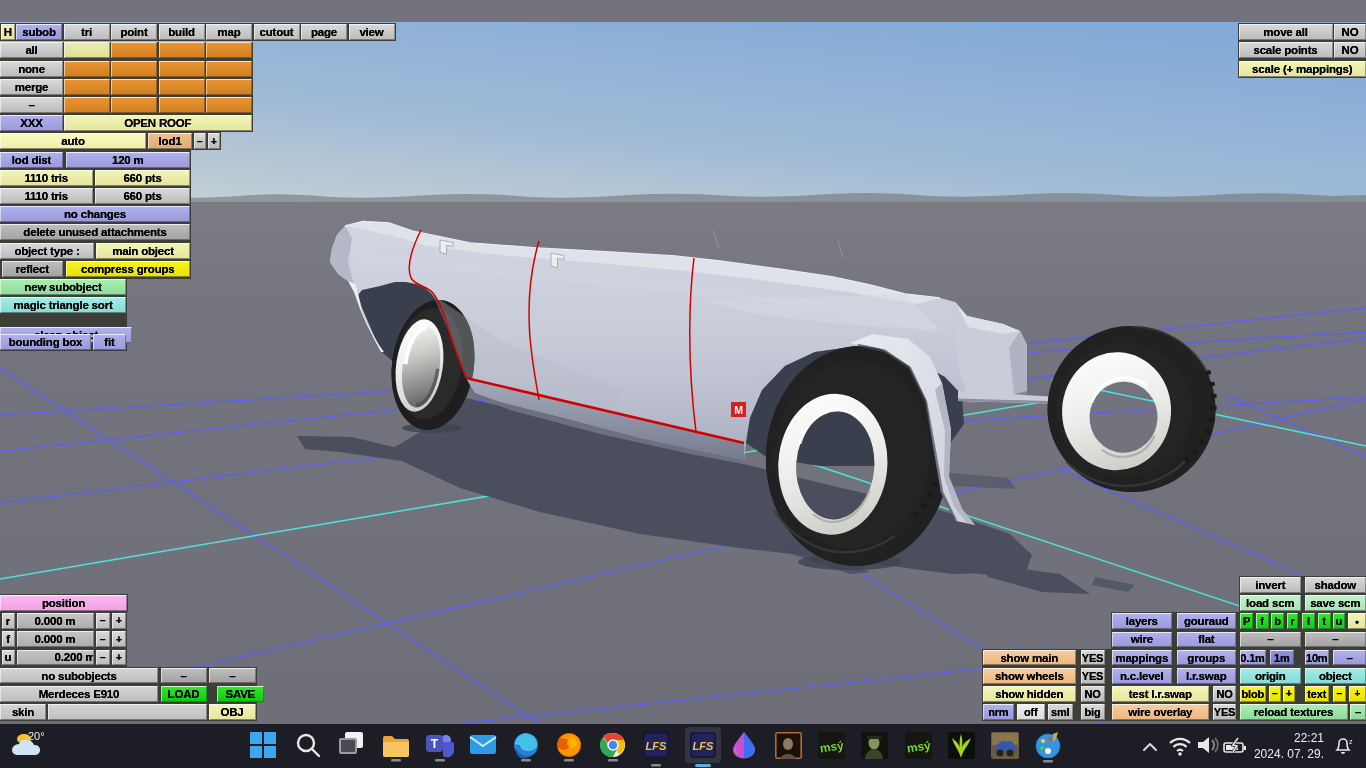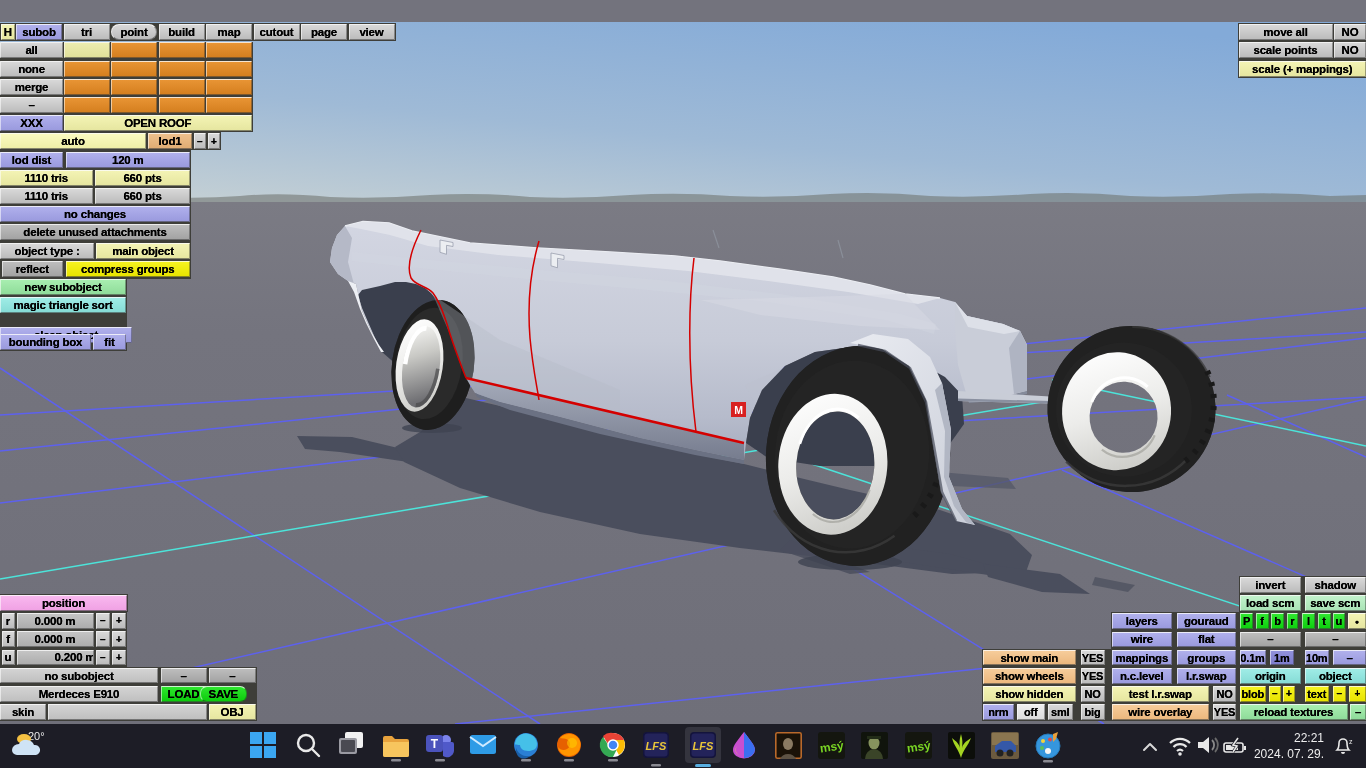"point" div.b { border-radius: 8px -> none }
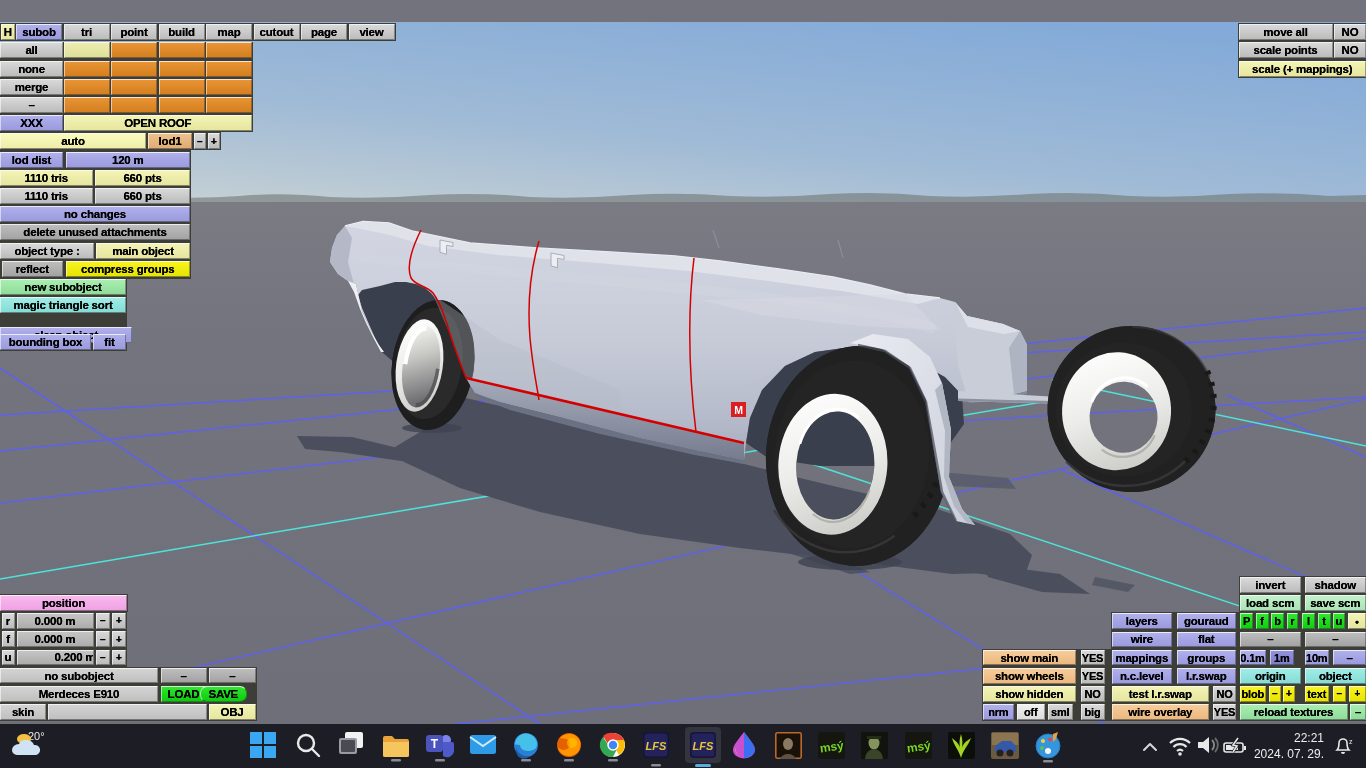"no subobject" div.b { text: subobject -> subobjects }
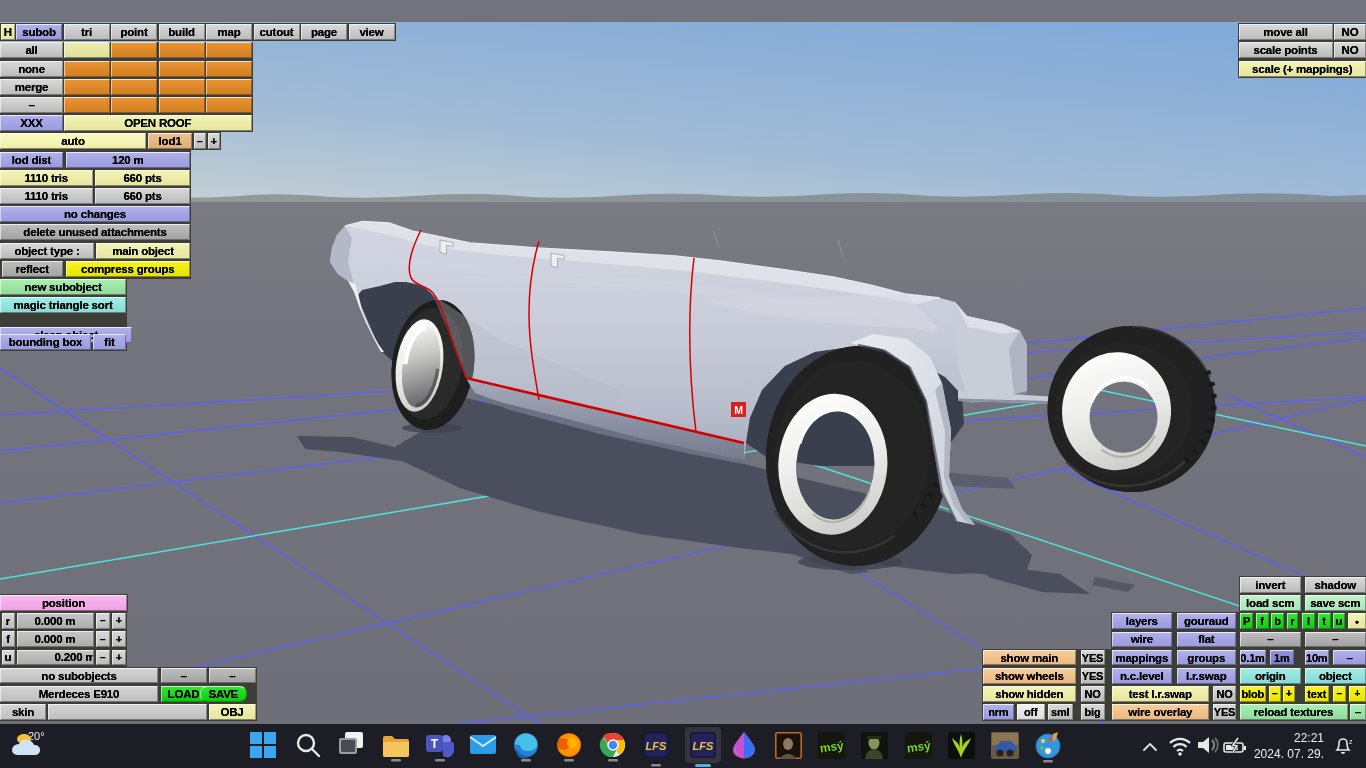"SAVE" div.b { border-radius: 7px -> none; left: 200px -> 217px }
